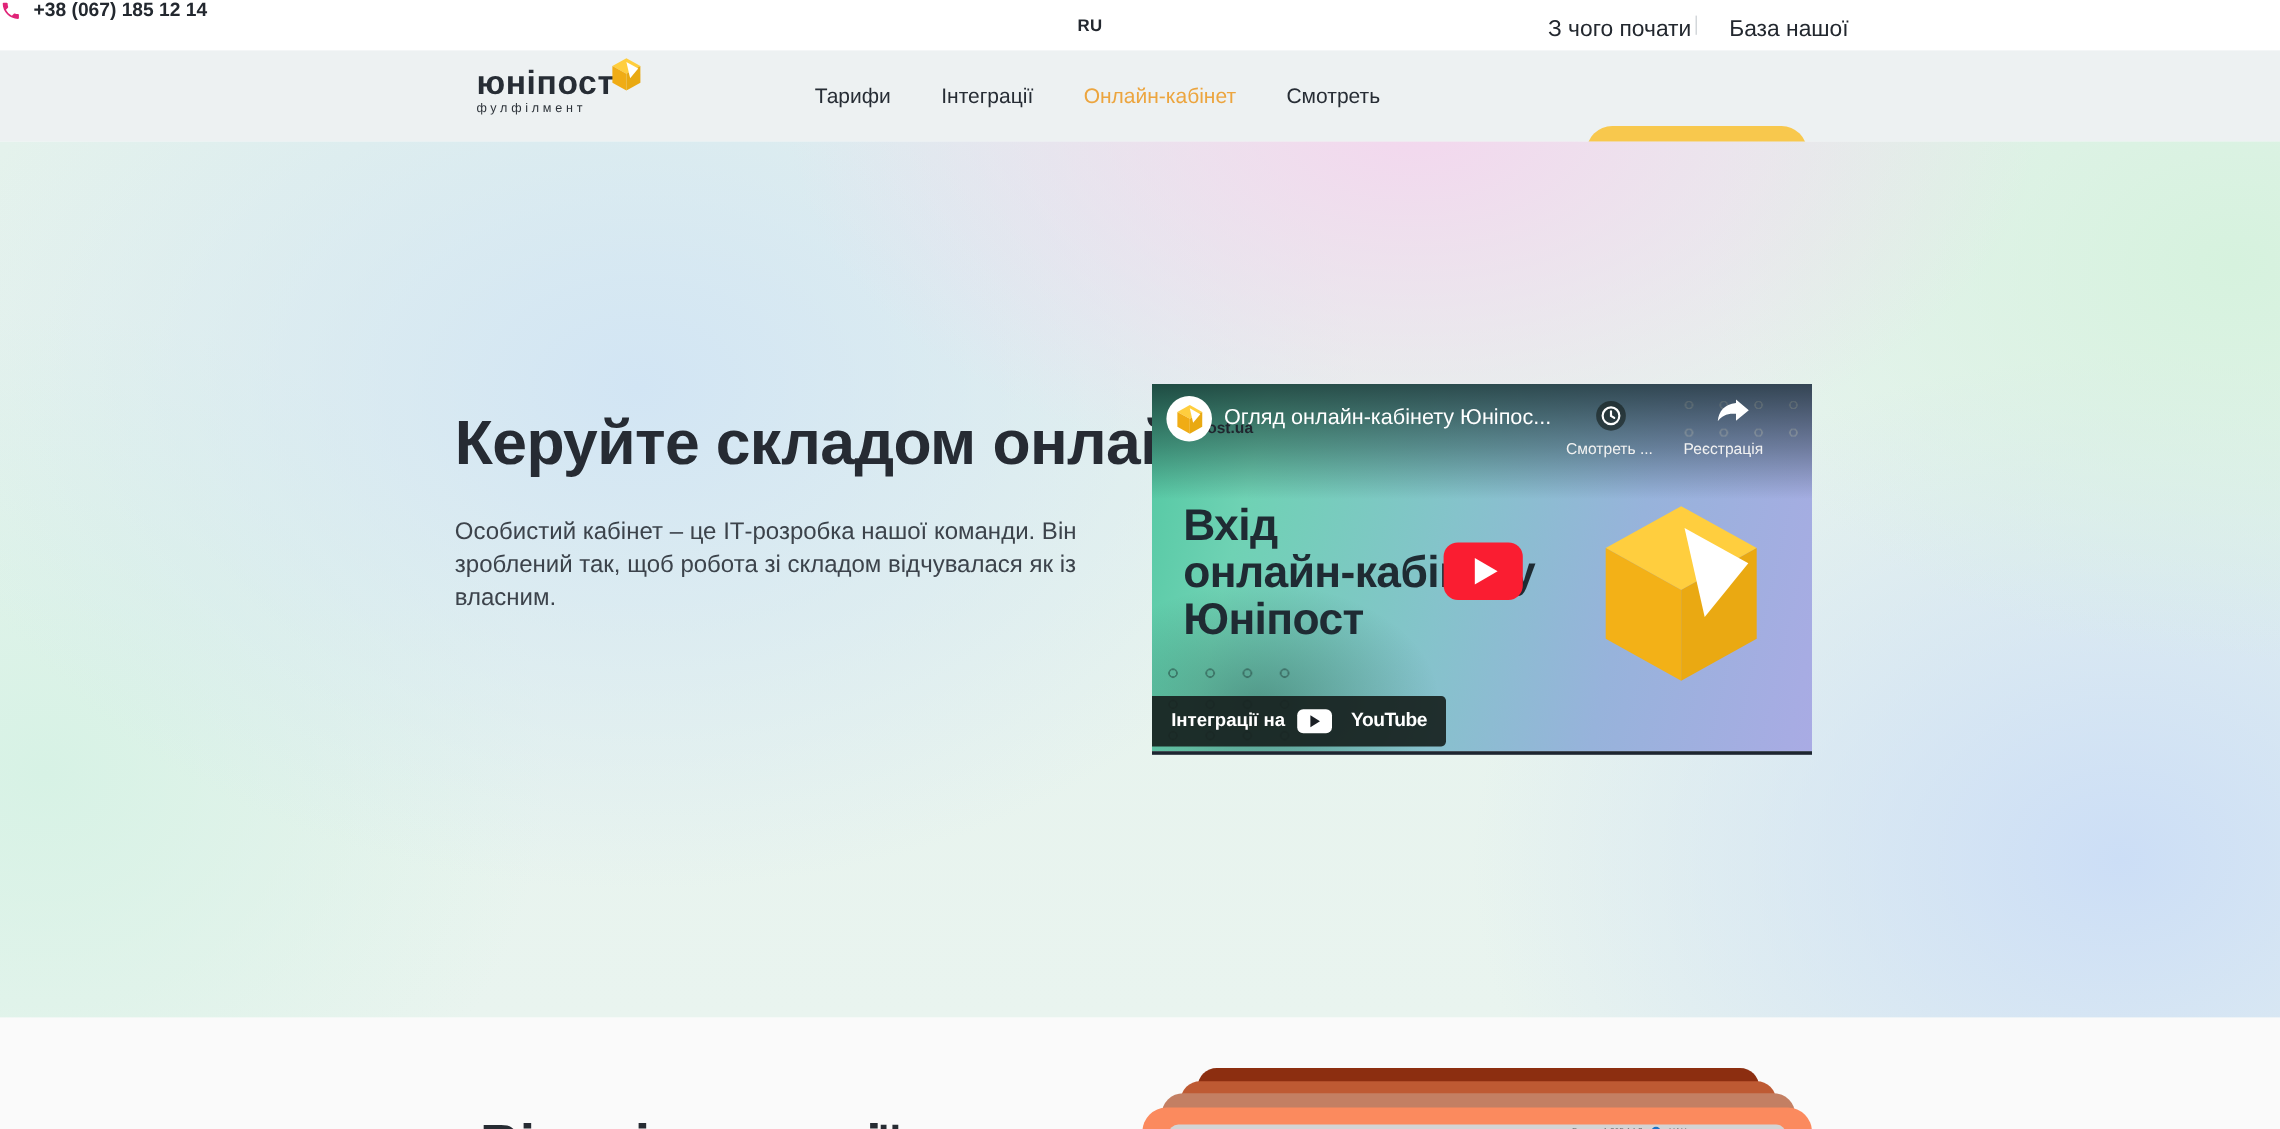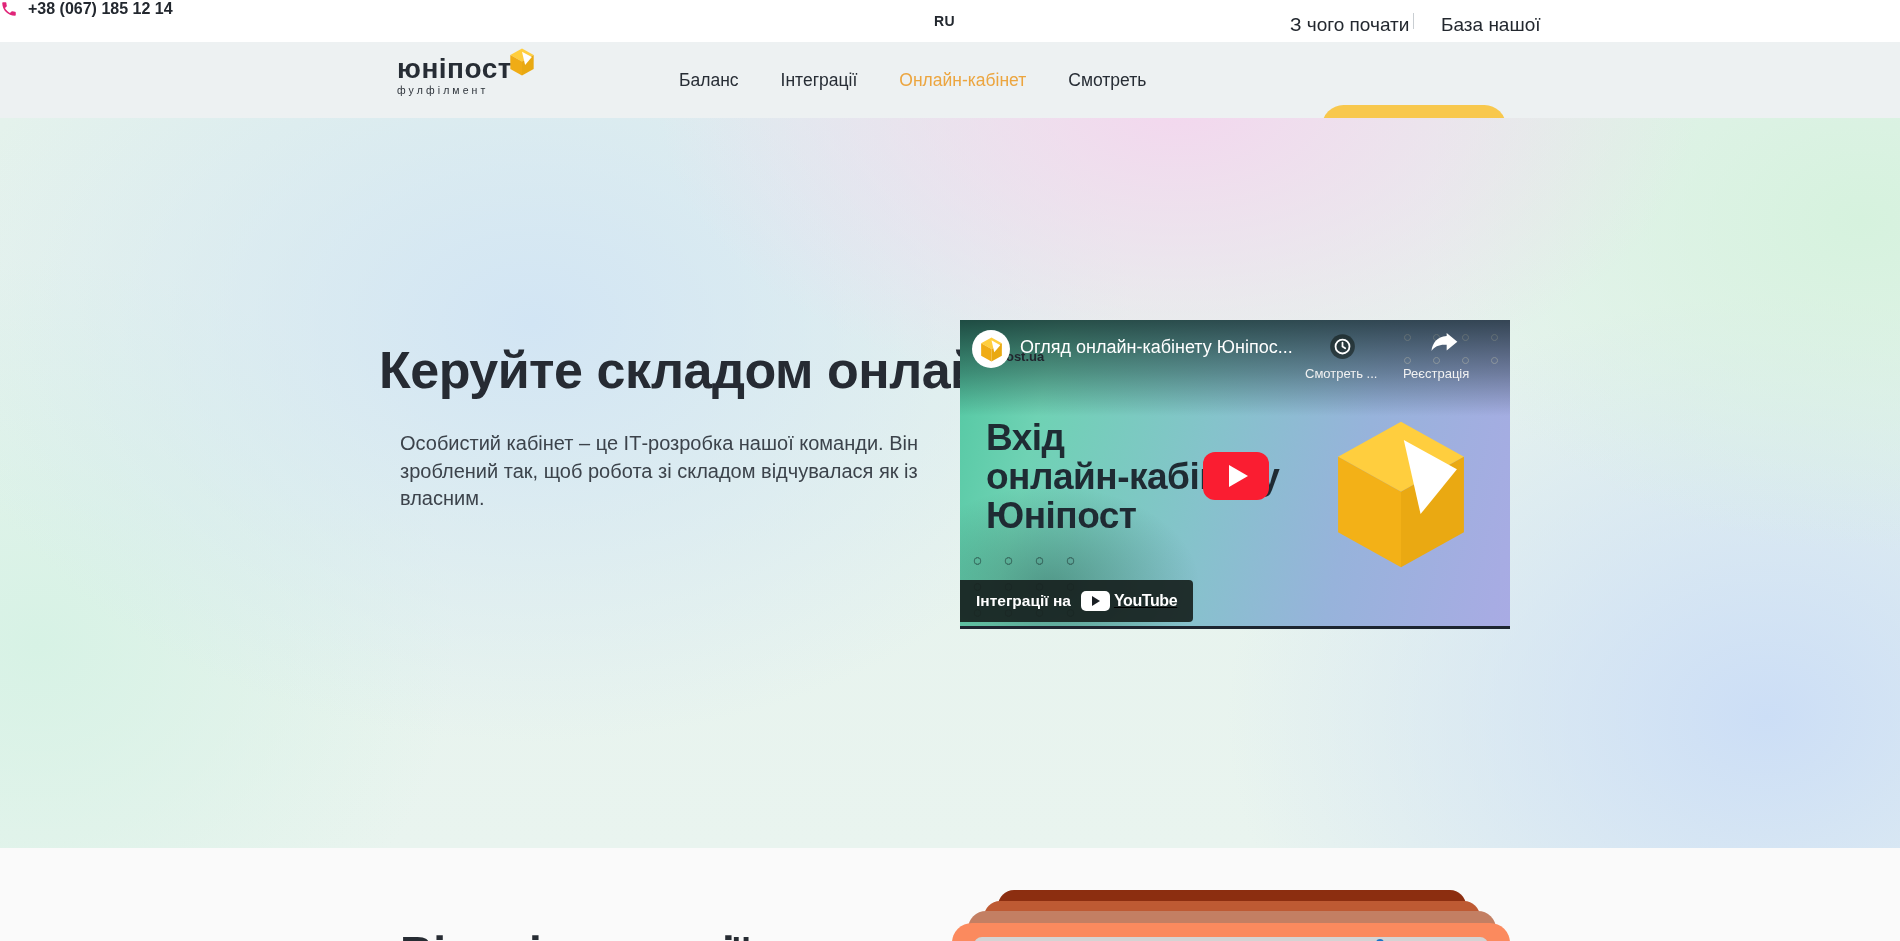"RU" #tb-lang { margin-left: 36px -> none }
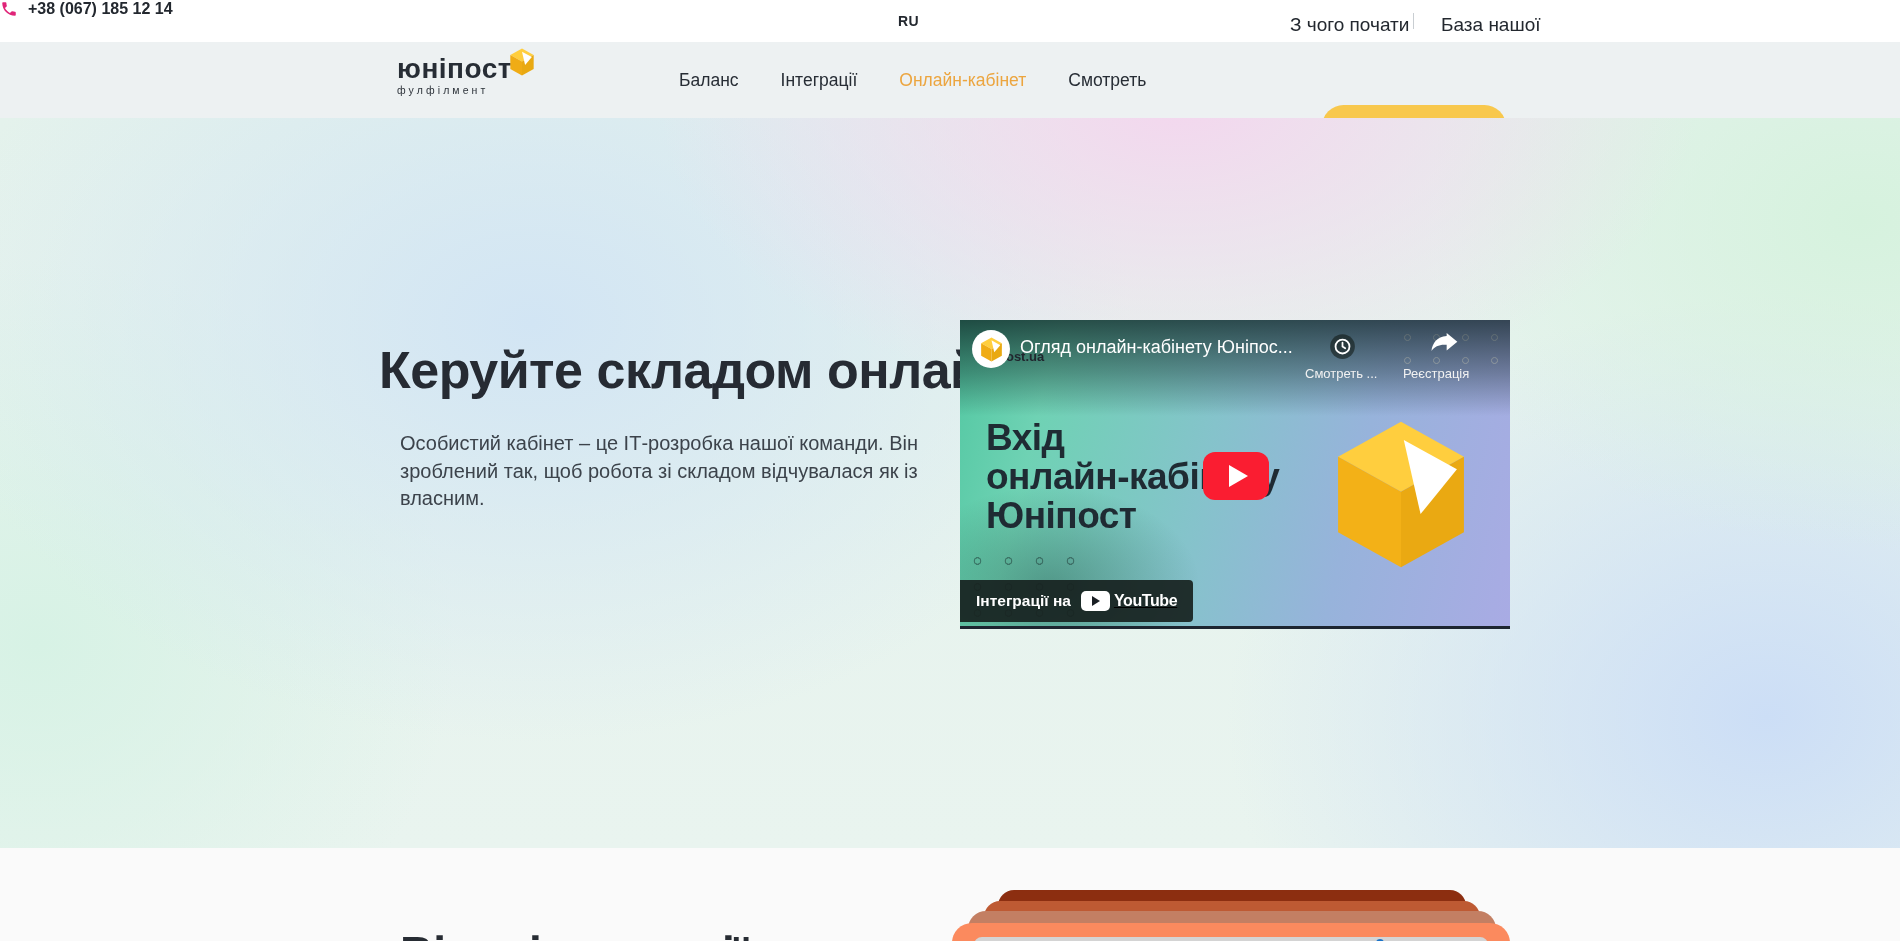"Баланс" div.nav-item { text: Баланс -> Тарифи }
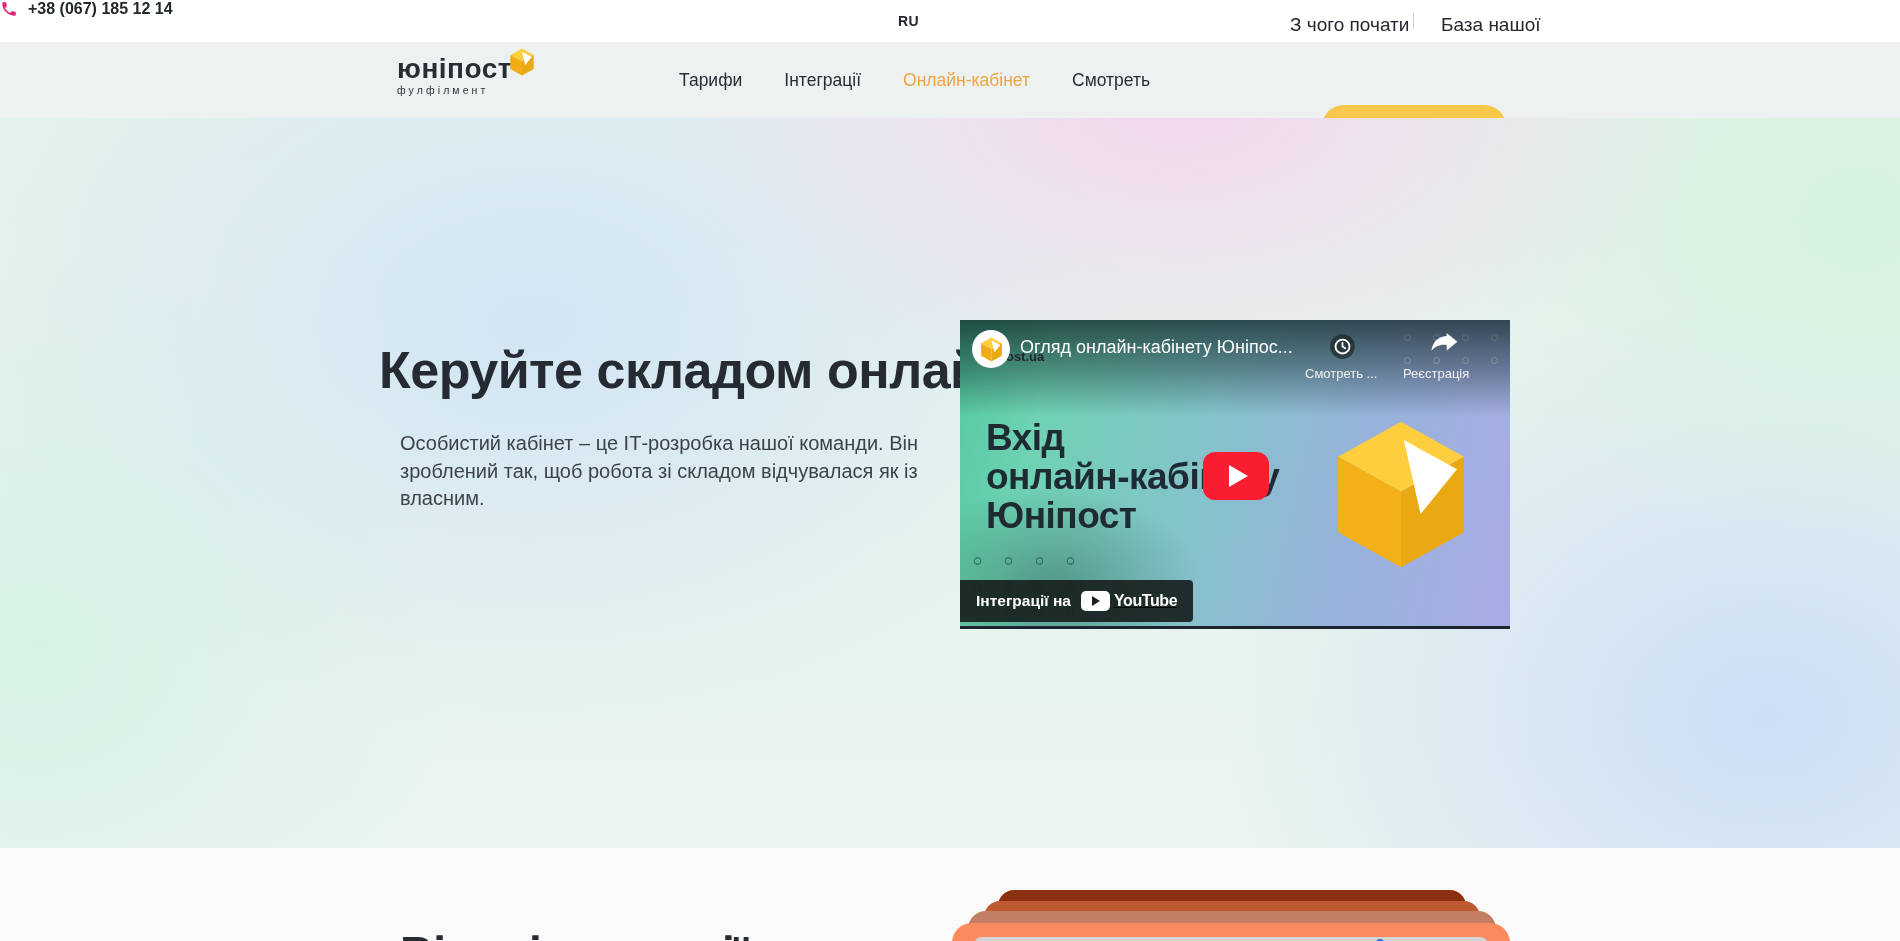"Особистий кабінет – це ІТ-розробка" #hero-desc { left: 400px -> 379px }
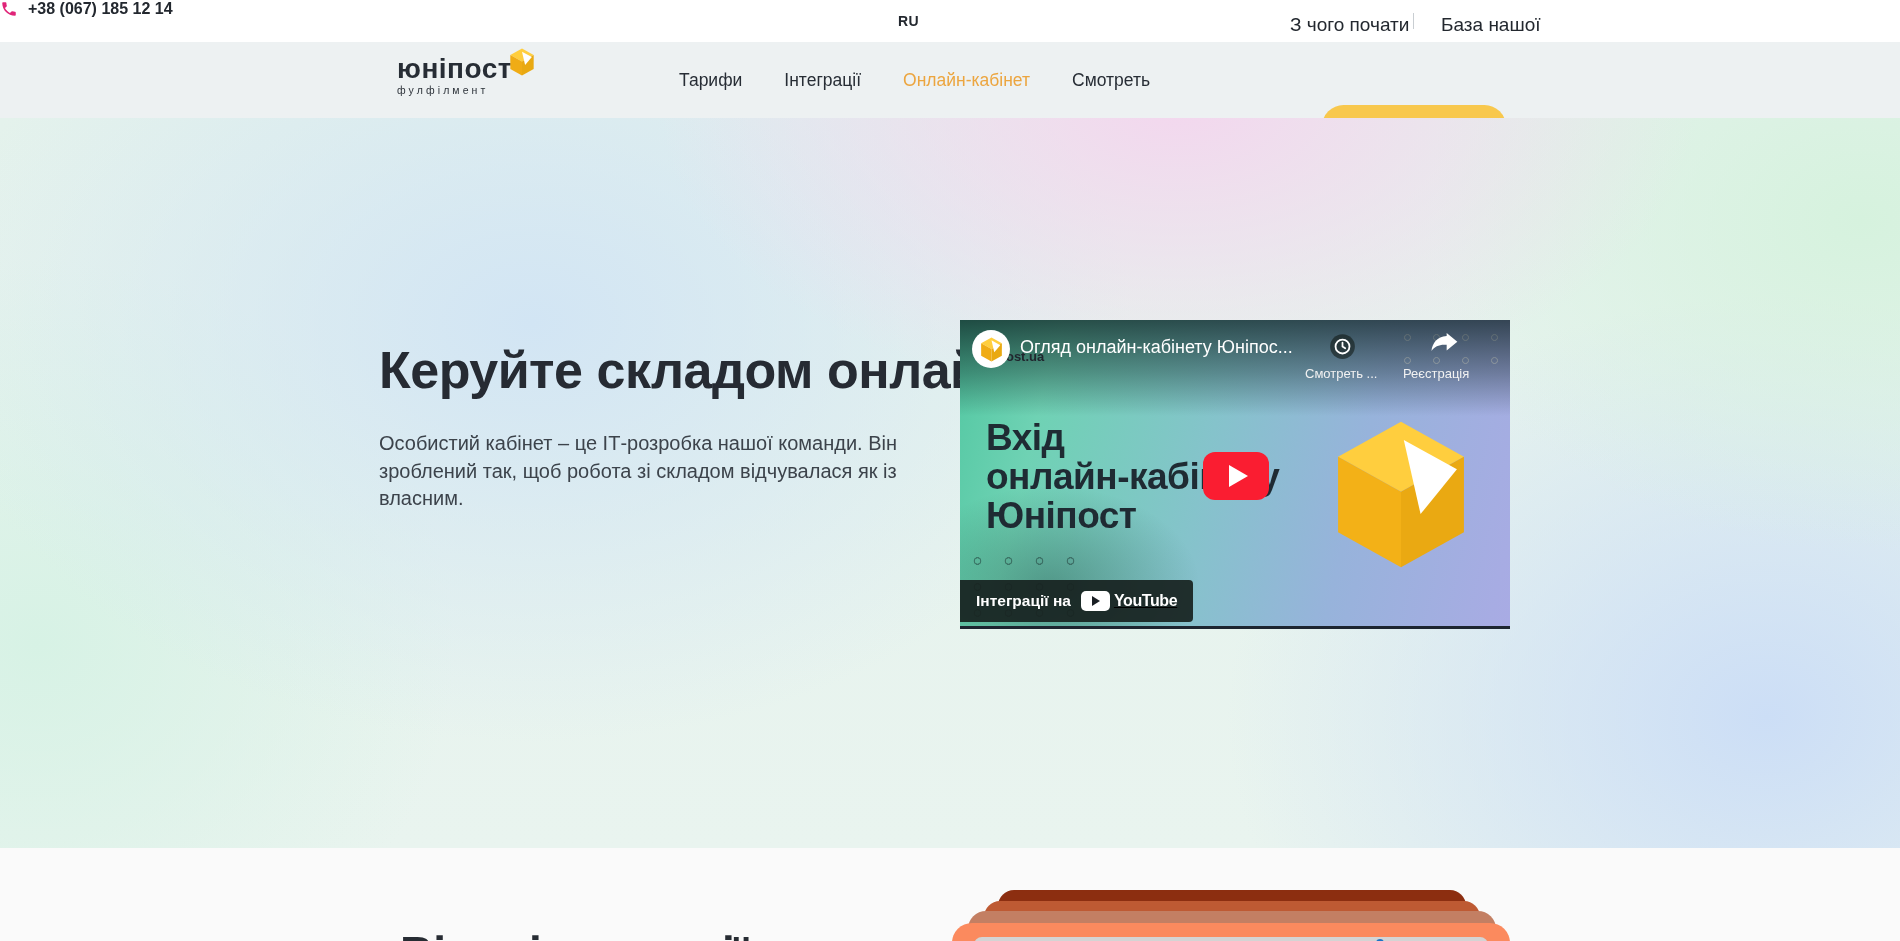"YouTube" .yt-logo { gap: 4px -> 16px; text-decoration: underline -> none }
